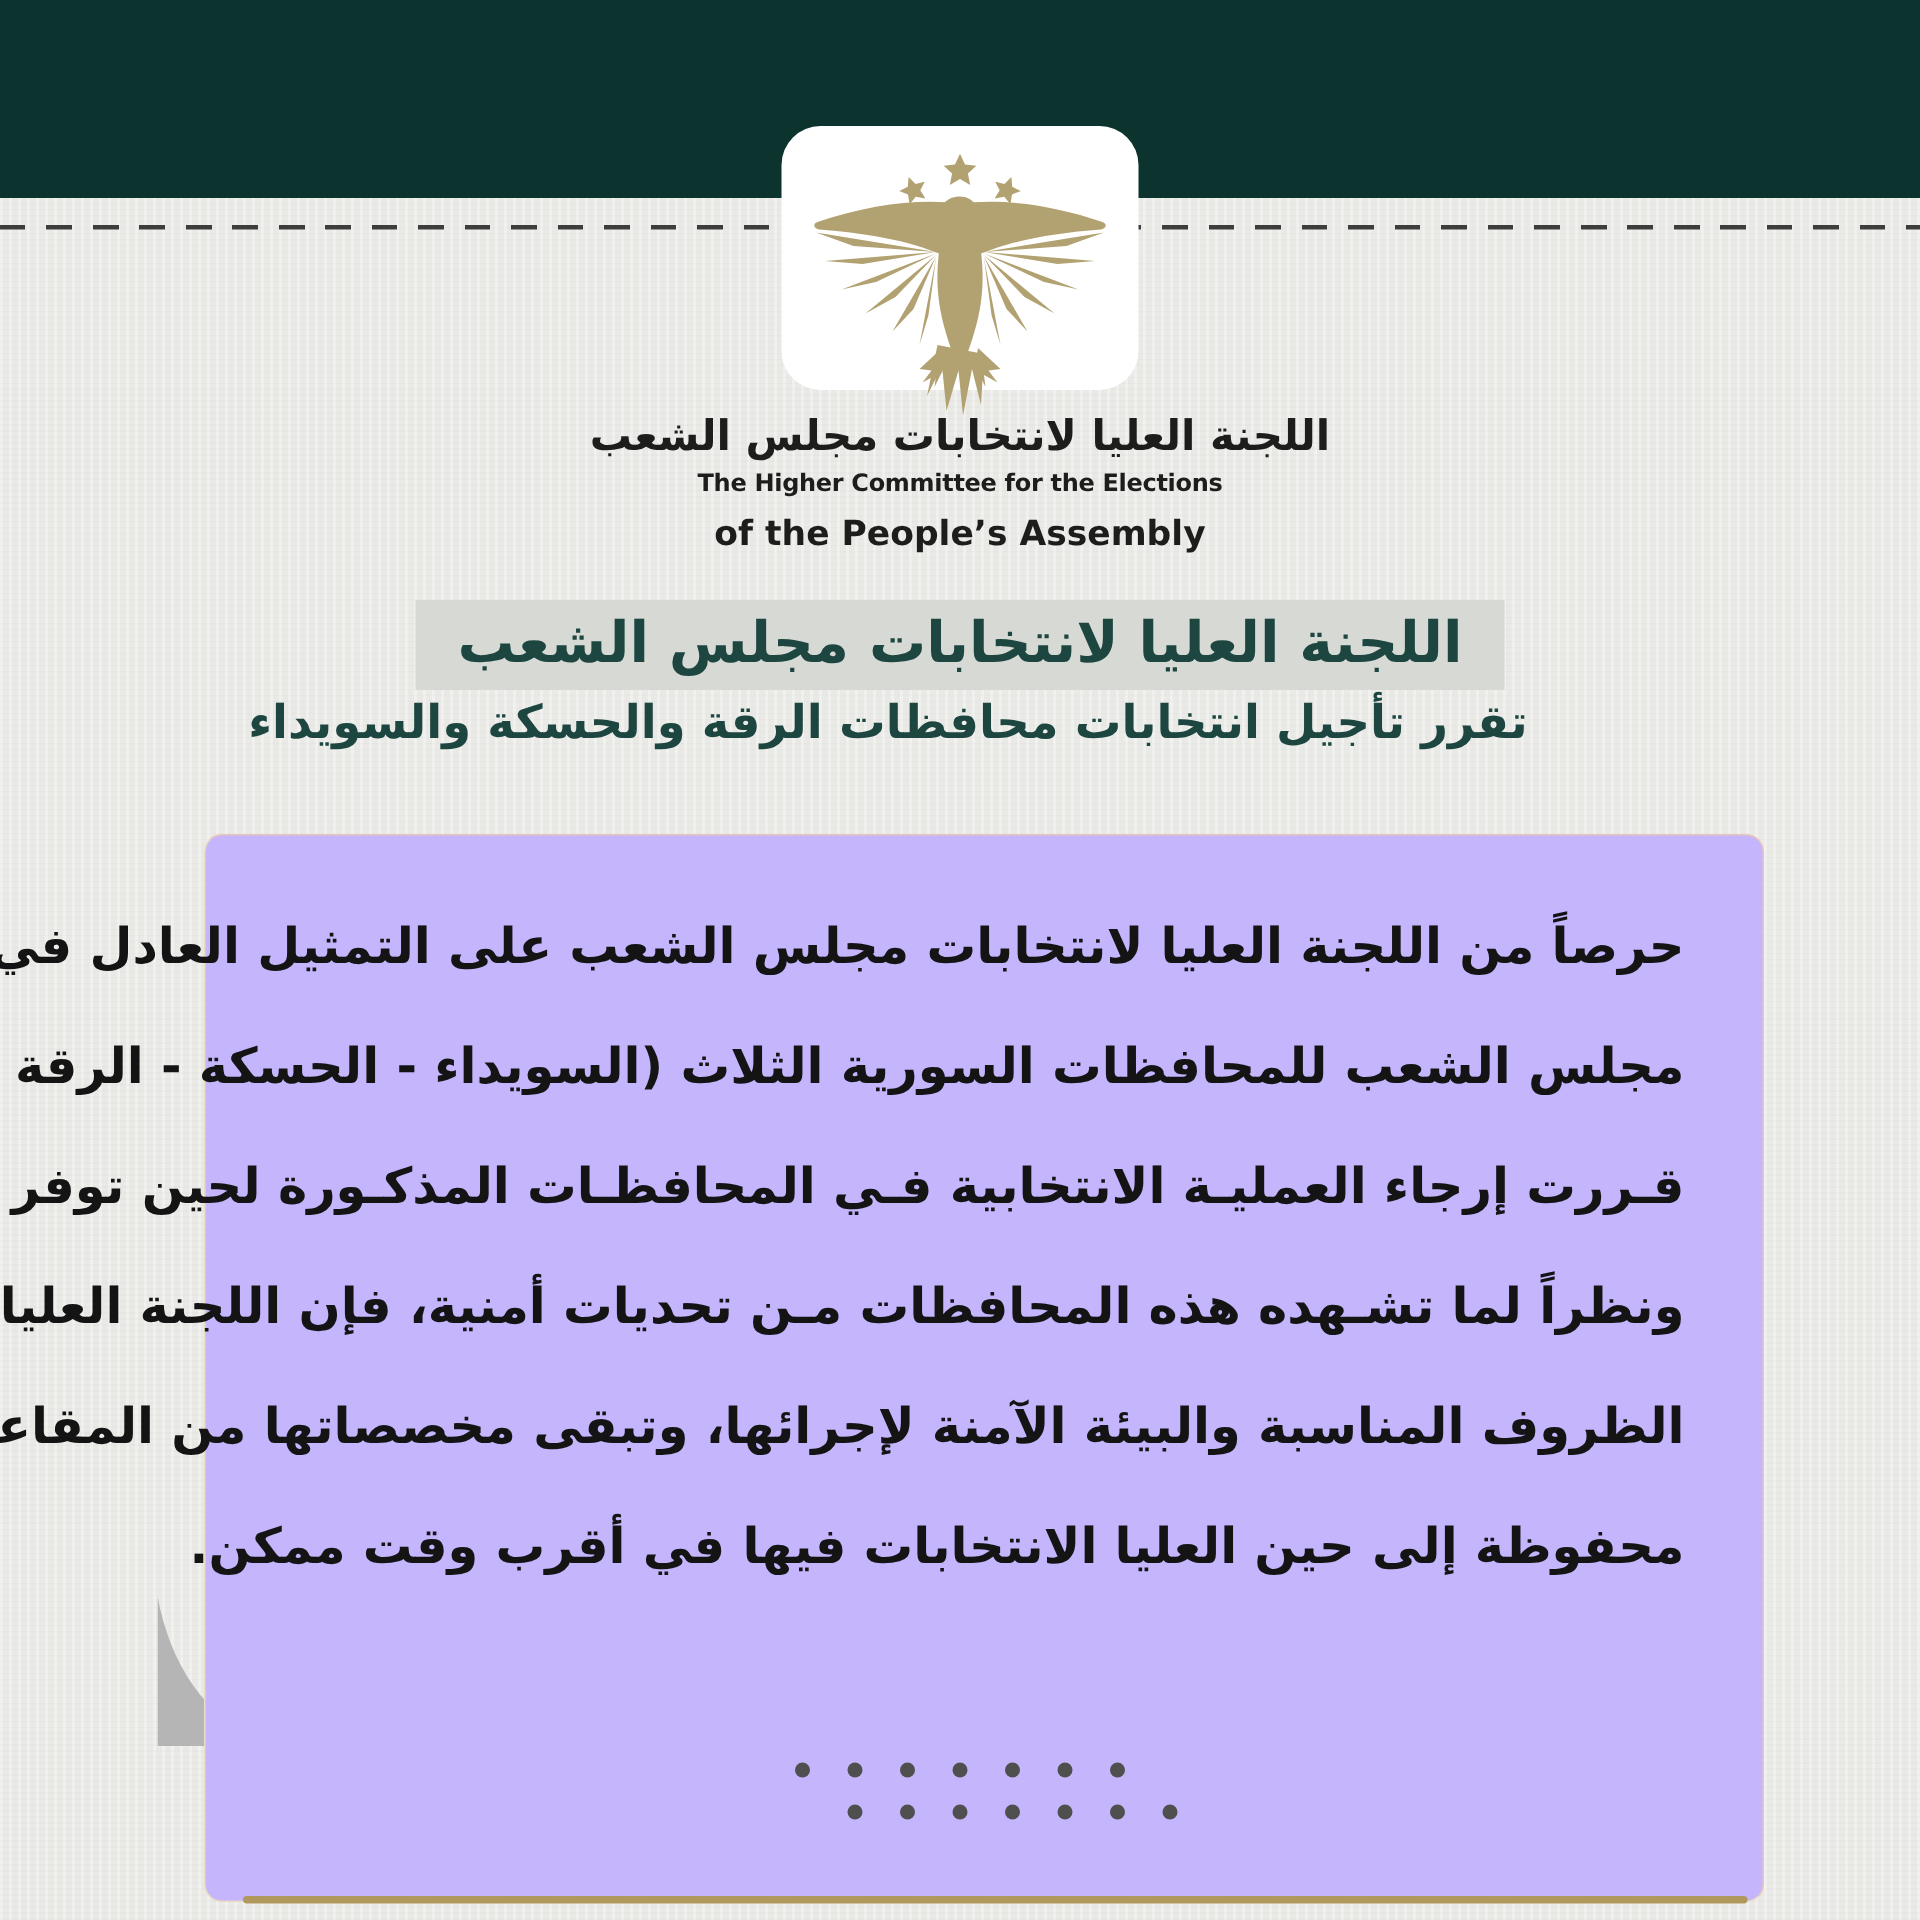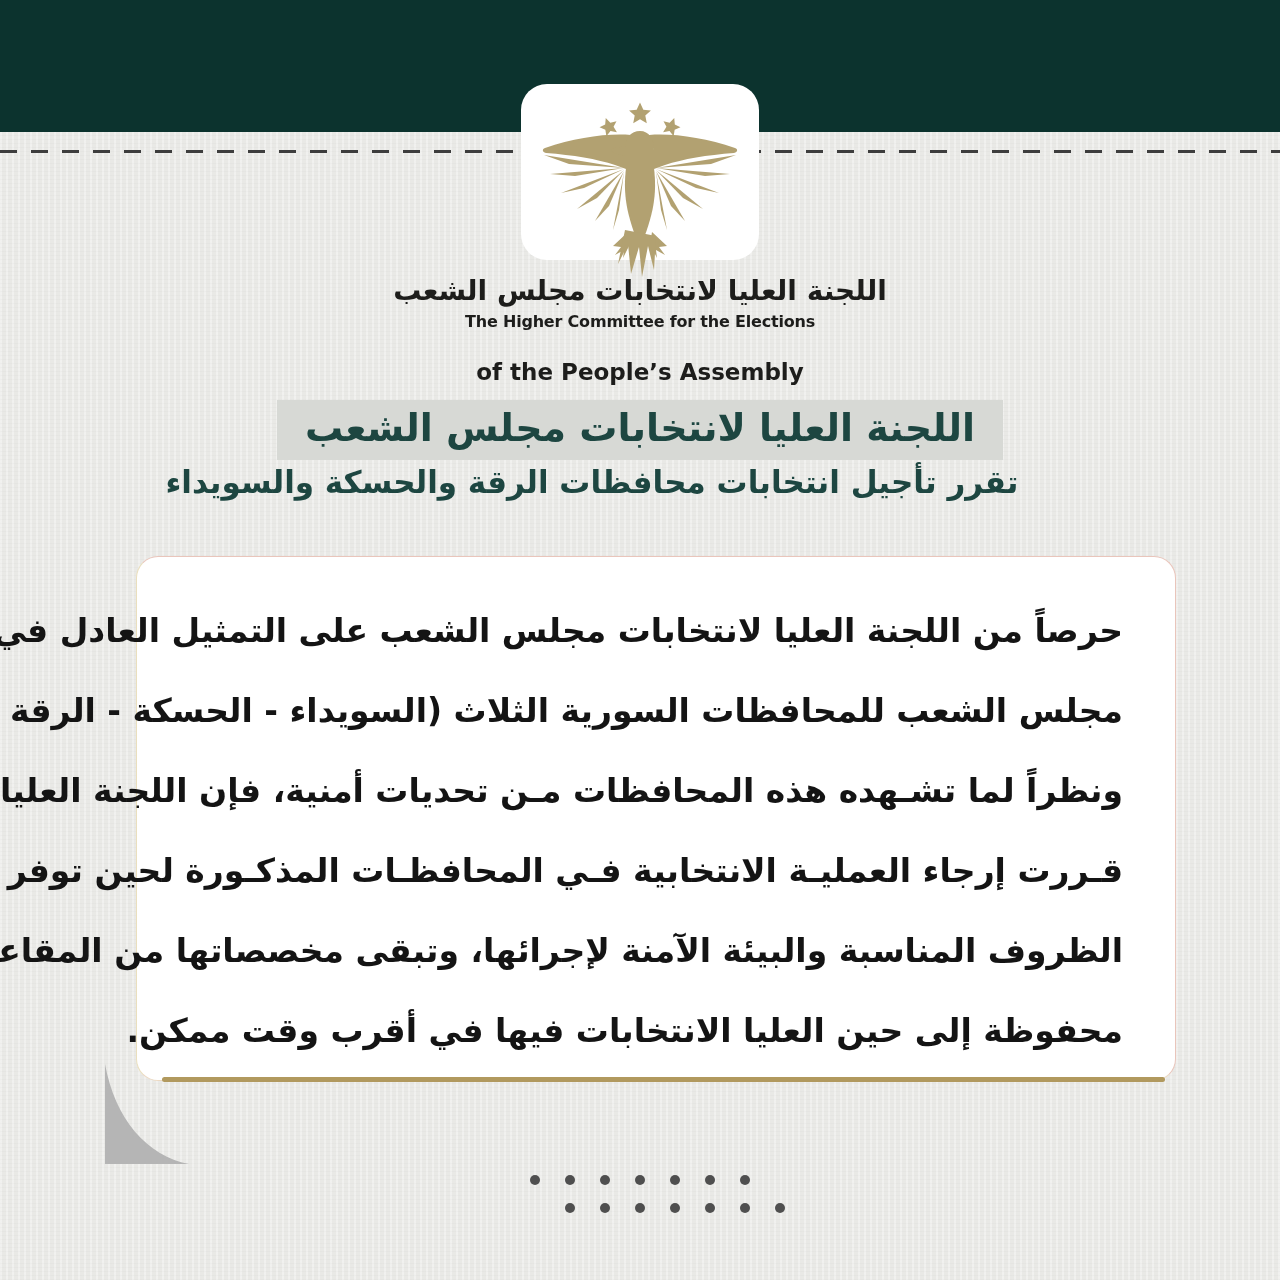"of the People’s Assembly" .org-en2 { margin-top: 16px -> none }
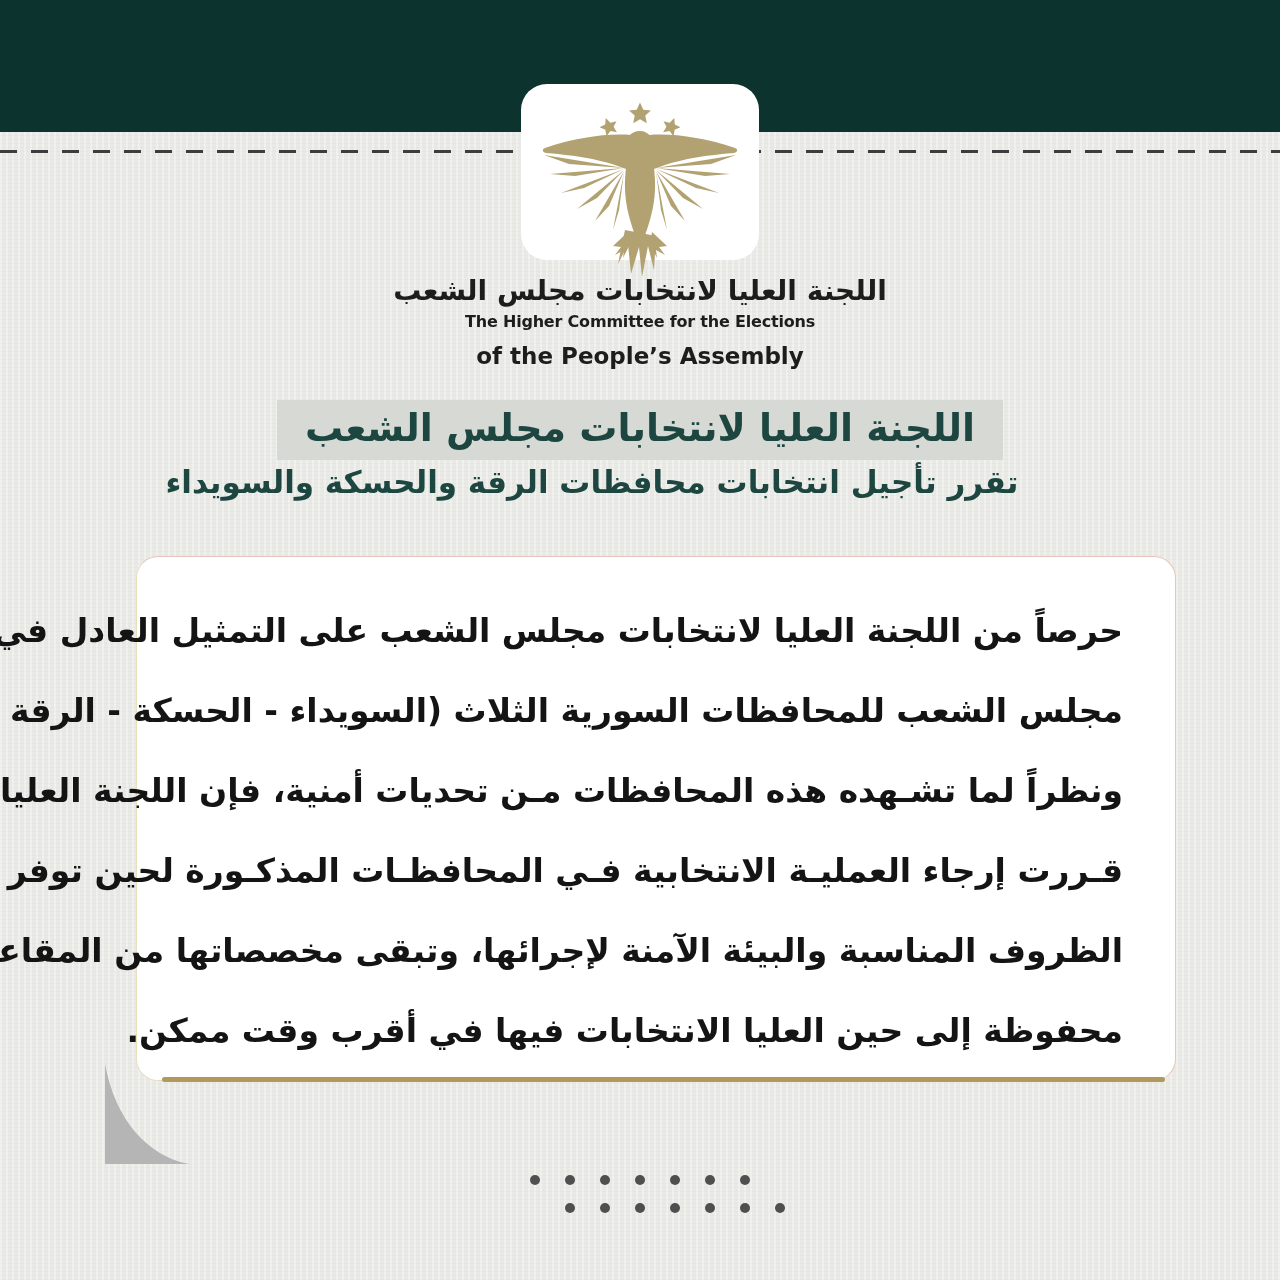"حرصاً من اللجنة العليا لانتخابات" .card { background: #ffffff -> #c4b5fd; border-radius: 22px -> 12px; height: 525px -> 712px }
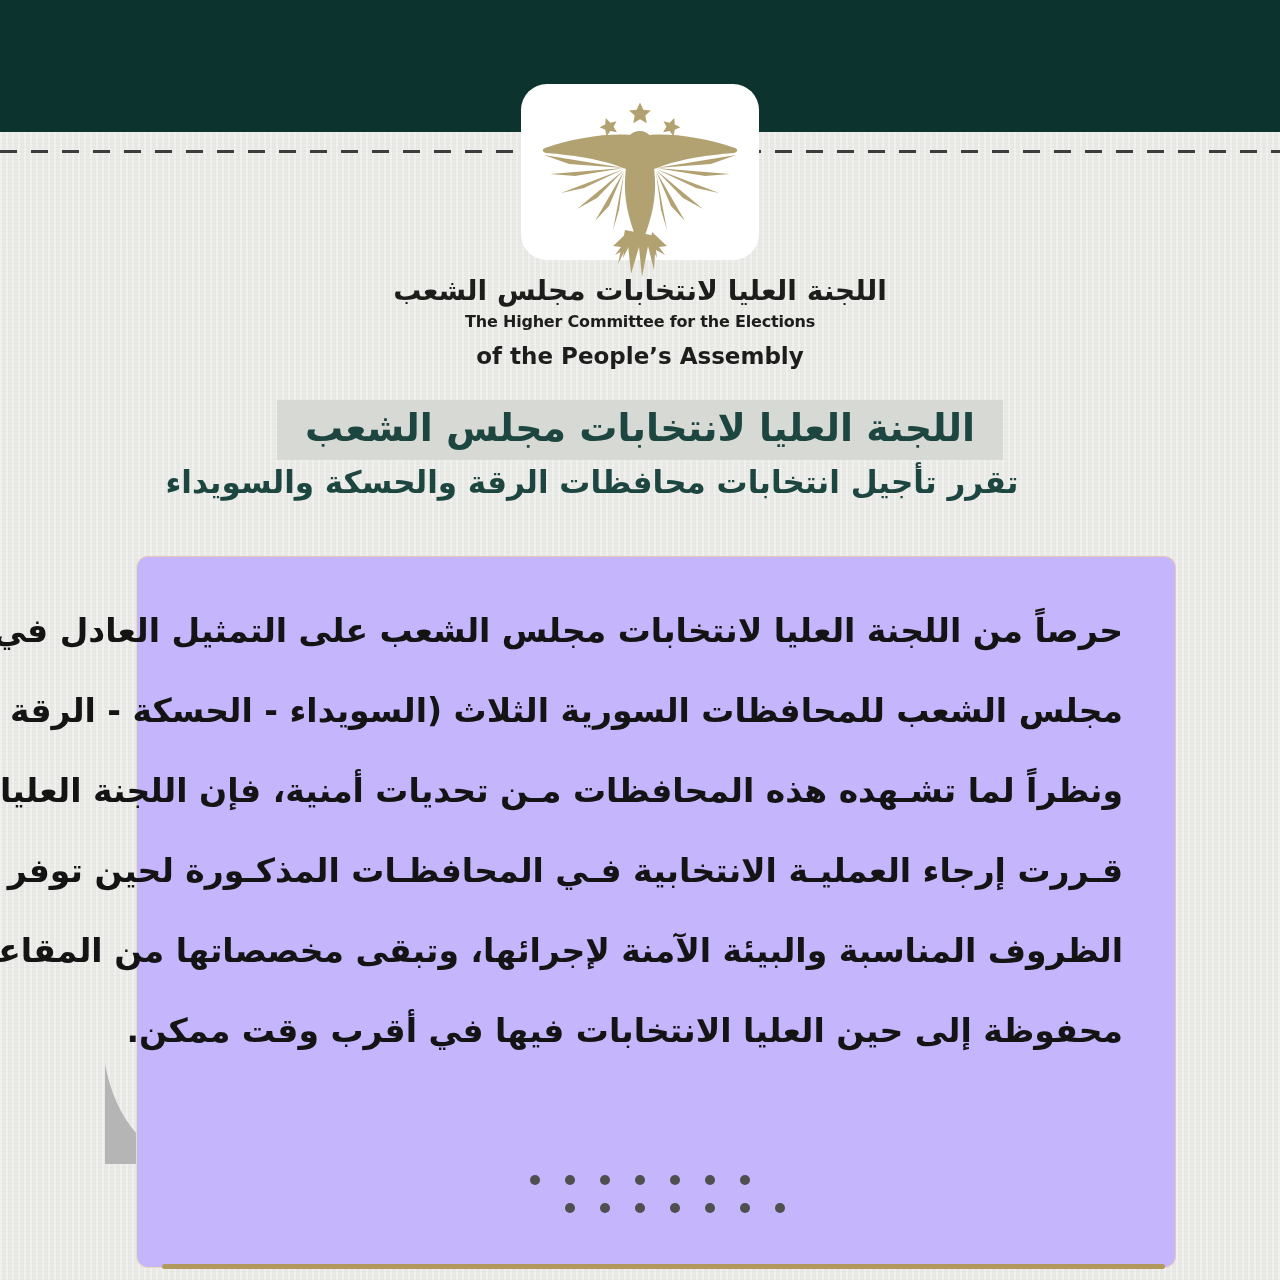"ونظراً لما تشـهده هذه المحافظات" div.bline { order: before "قـررت إرجاء العمليـة الانتخابية فـي" -> after "قـررت إرجاء العمليـة الانتخابية فـي" }
